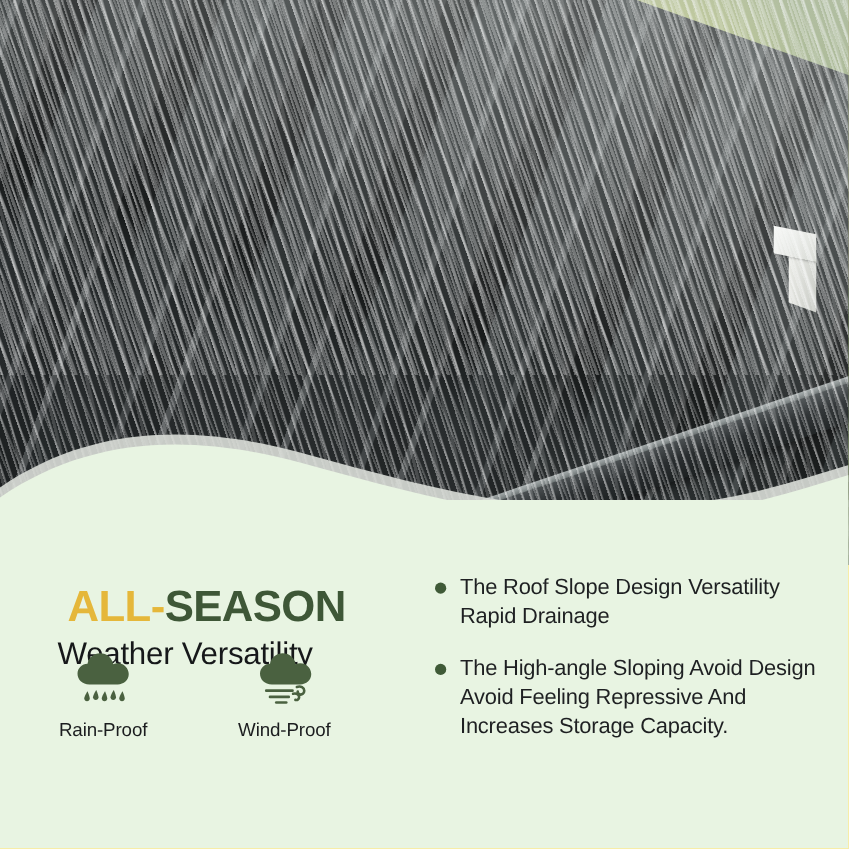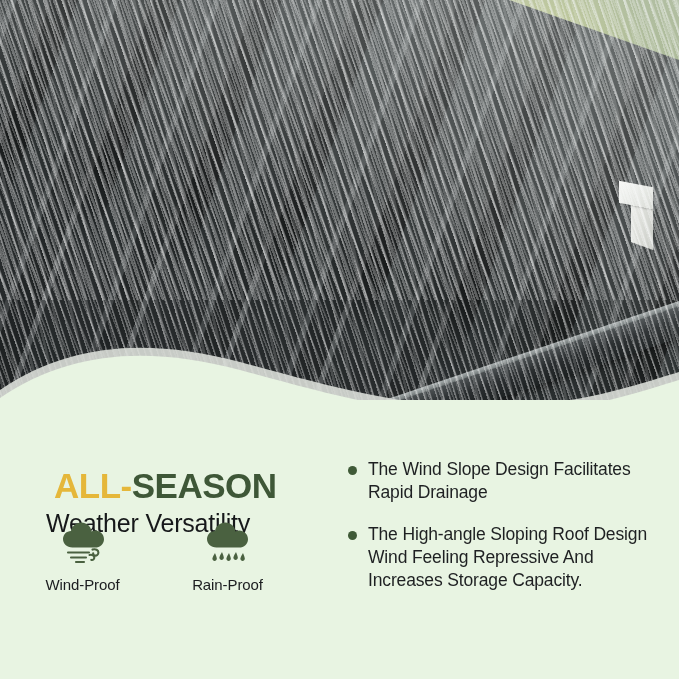"The Wind Slope Design Facilitates" span.bullet-text { text: Wind Slope Design Facilitates -> Roof Slope Design Versatility }
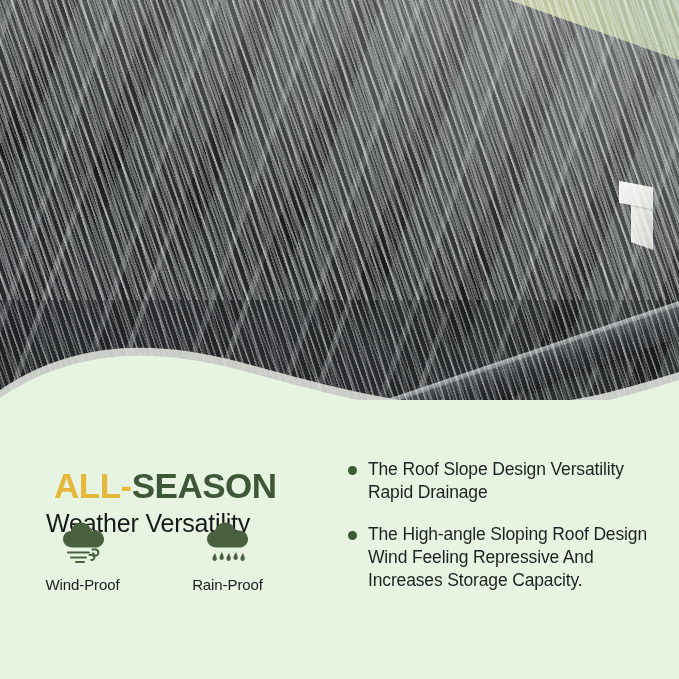"The High-angle Sloping Roof Design" span.bullet-text { text: Roof Design Wind -> Avoid Design Avoid }
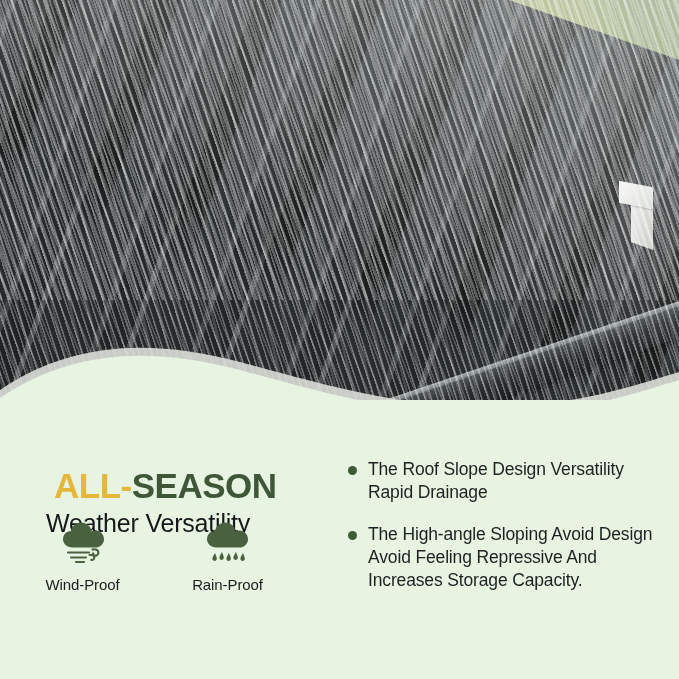"Wind-Proof" div.feature { order: before "Rain-Proof" -> after "Rain-Proof" }
